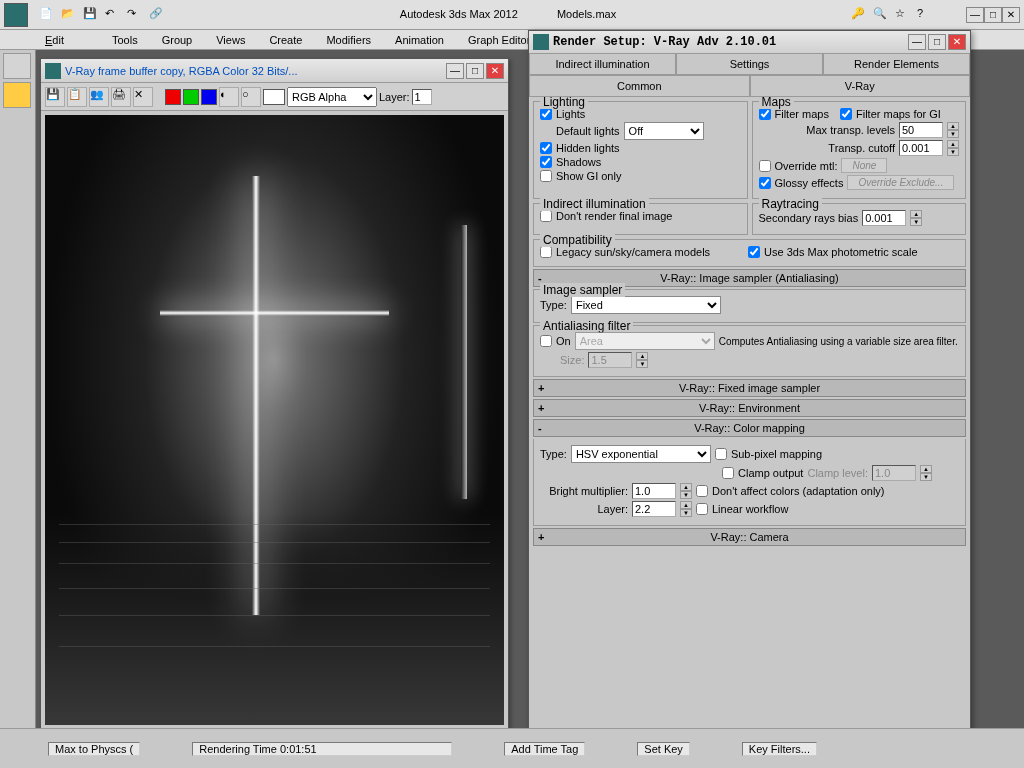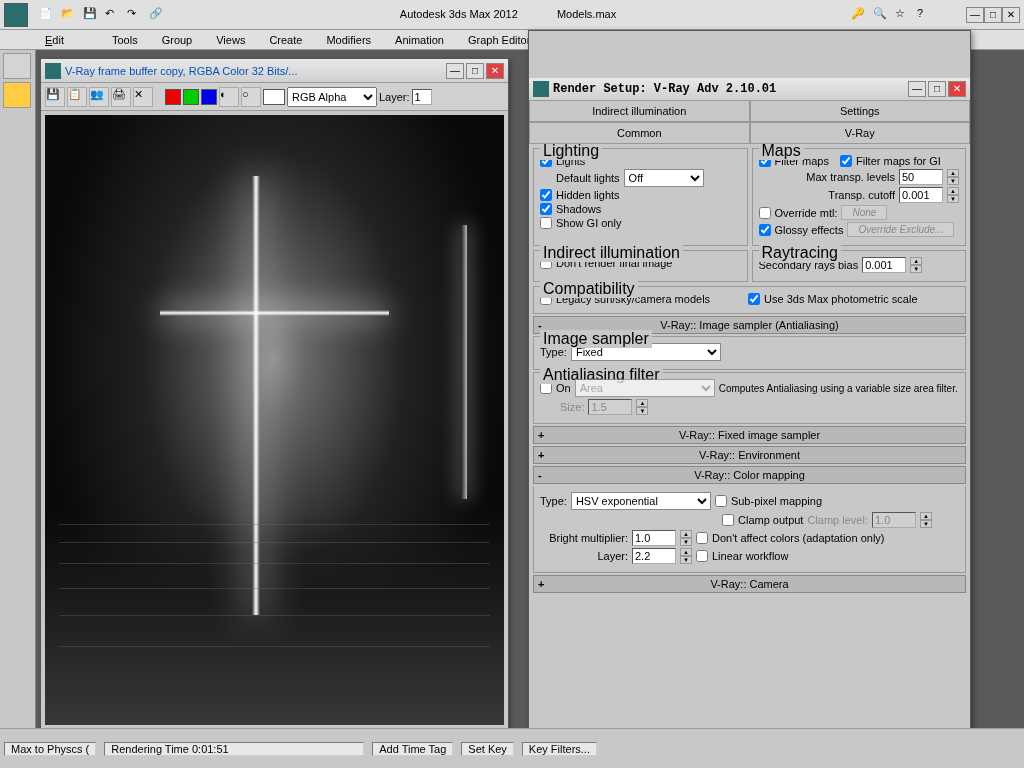"Render Setup: V-Ray Adv 2.10.01" .rs-title { margin-top: 47px -> none }
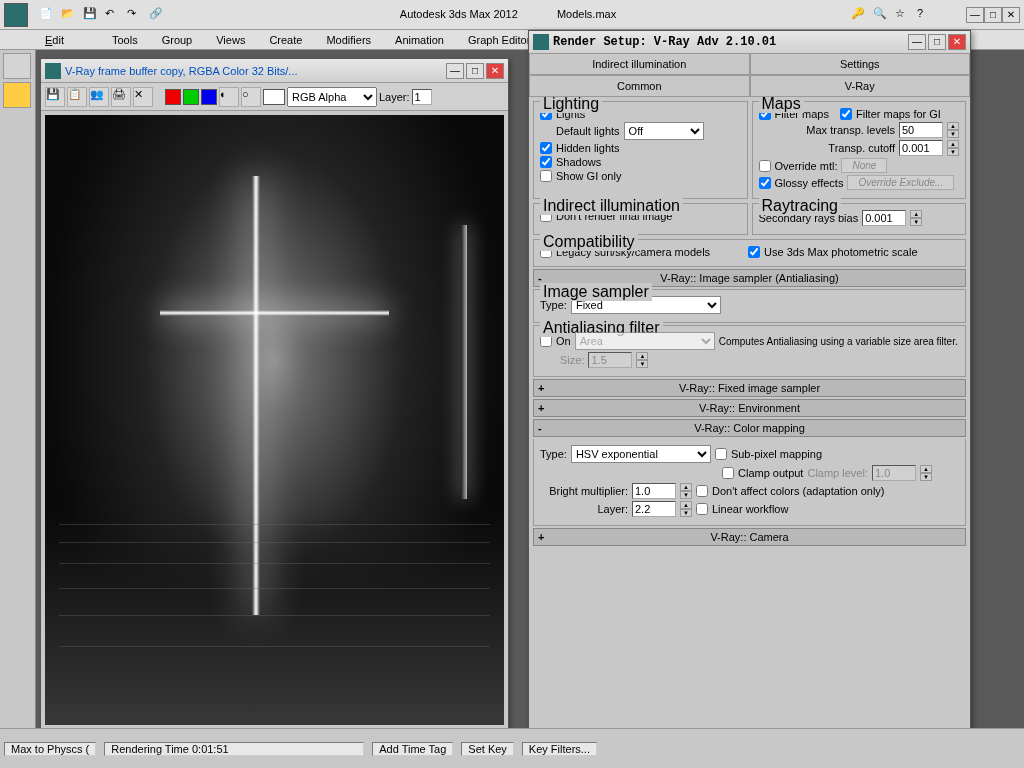"Render Elements" div.rs-tab { html: none -> <div>Render Elements</div> }
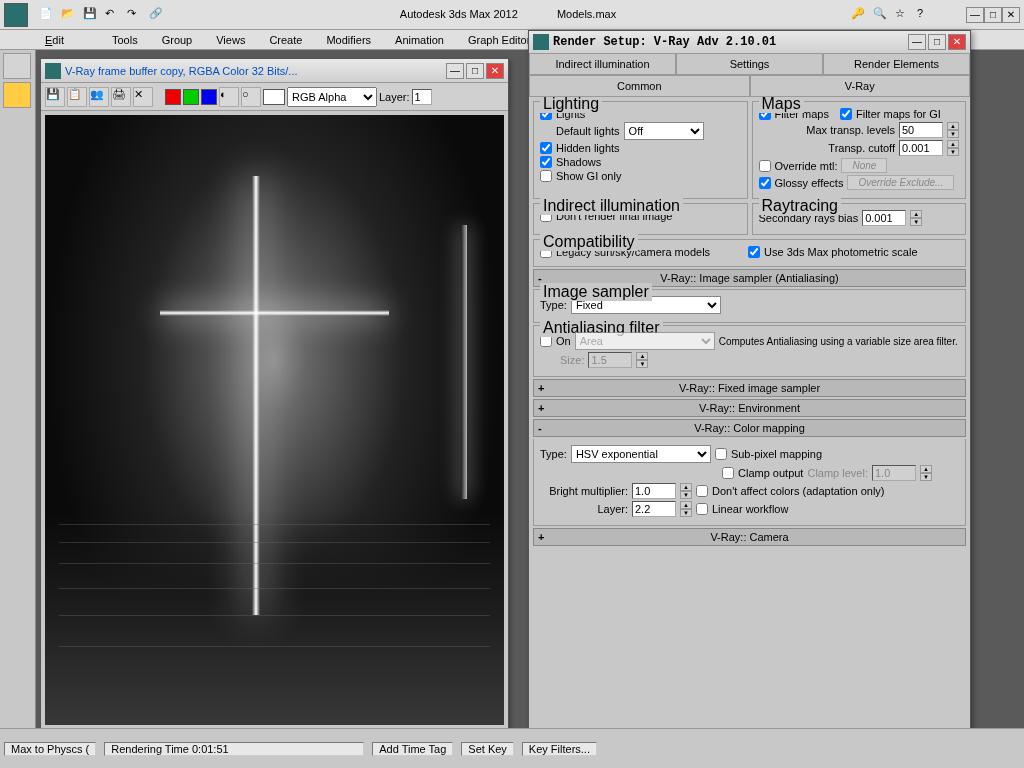"Lighting" .group-title { font-size: 16px -> 12px }
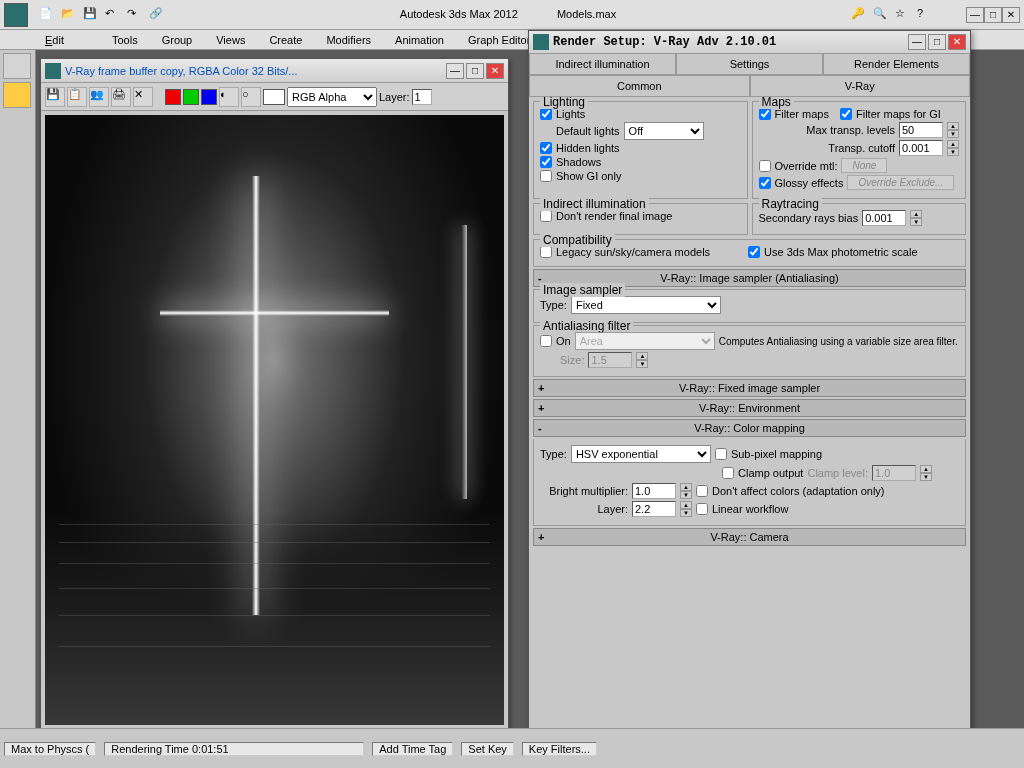"Max to Physcs (" .status-field { margin-left: none -> 44px }
